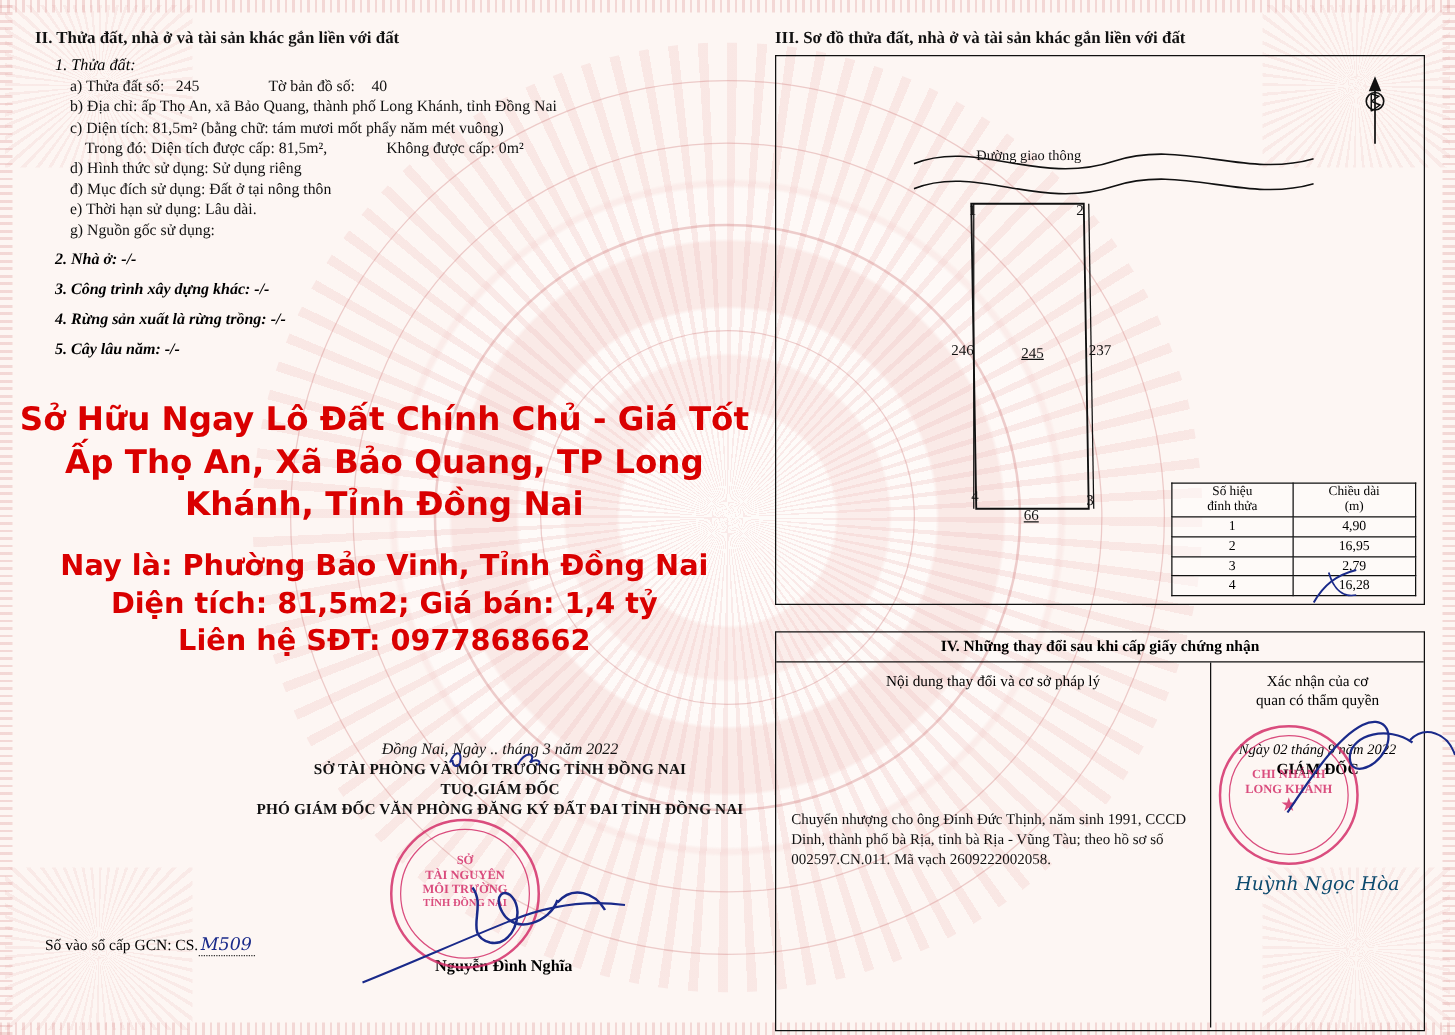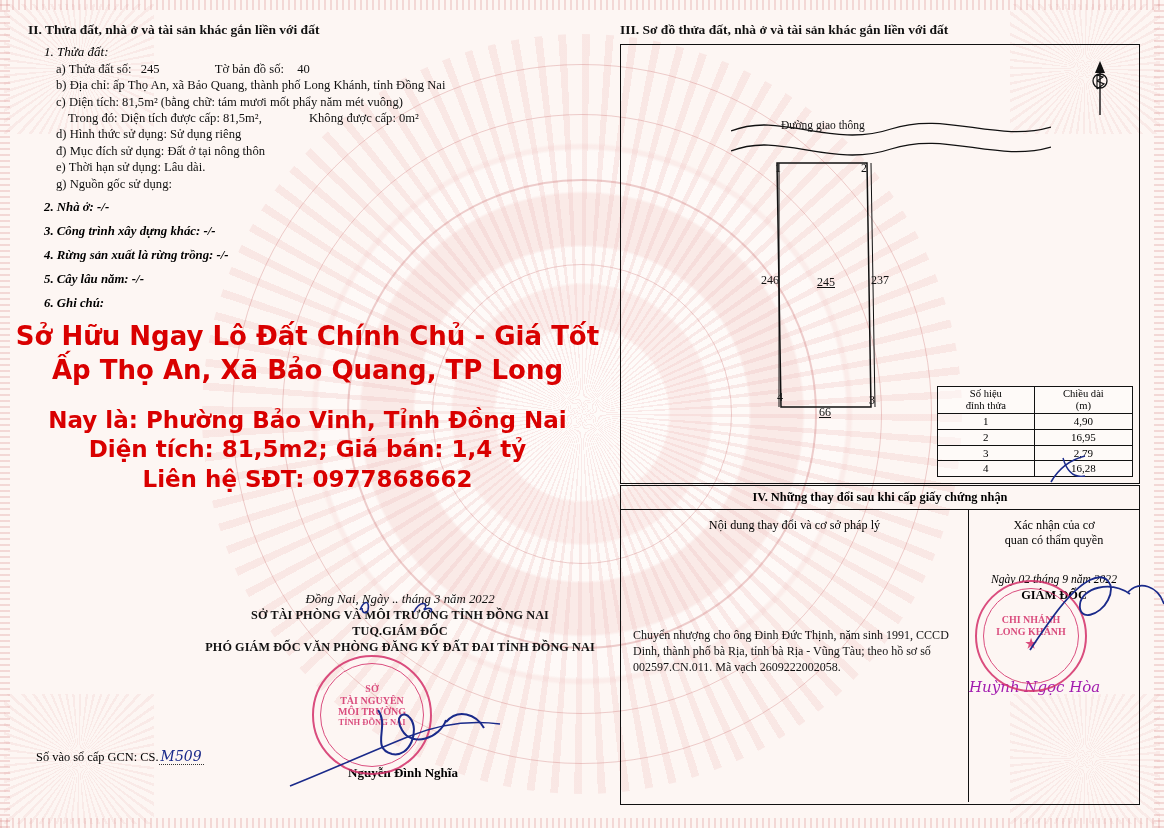"6. Ghi chú:" div.line-italic-head { html: <div>6. Ghi chú:</div> -> none }
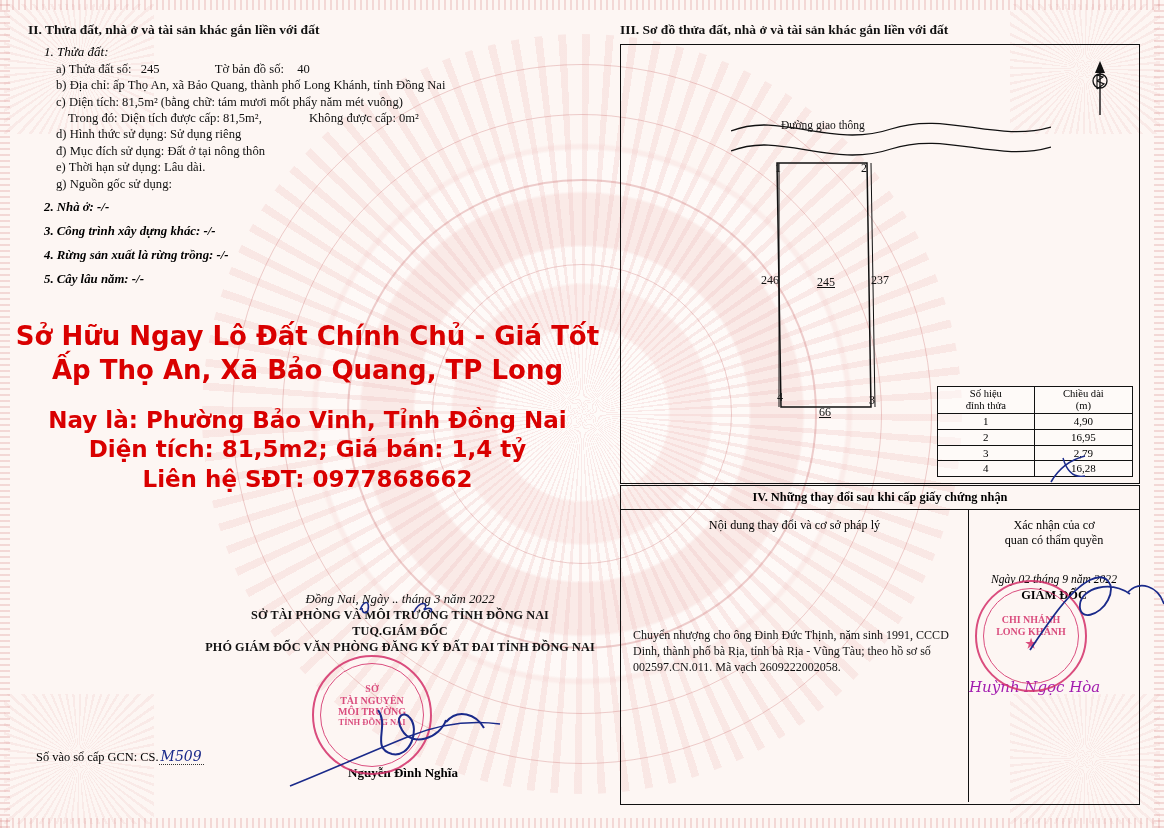"Khánh, Tỉnh Đồng Nai" div.l2 { html: none -> <div>Khánh, Tỉnh Đồng Nai</div> }
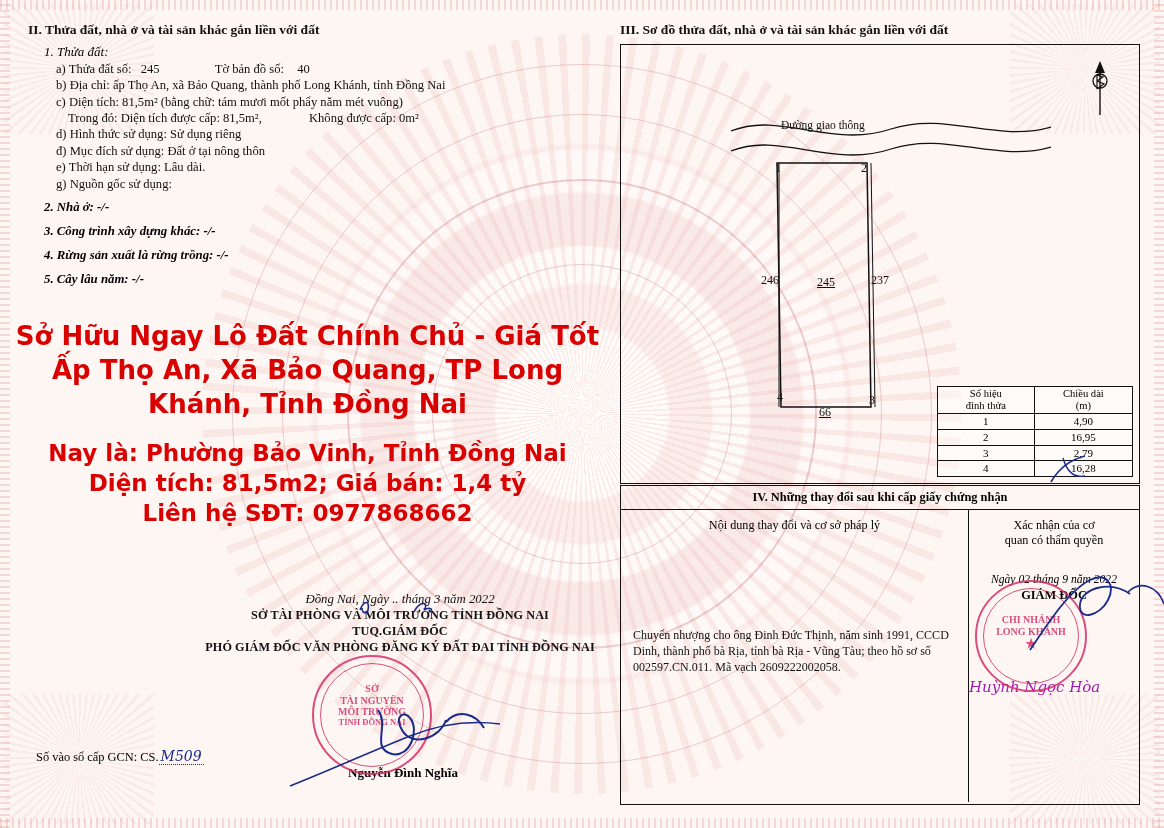"IV. Những thay đổi sau" .changes-box { margin-top: 1px -> 21px }
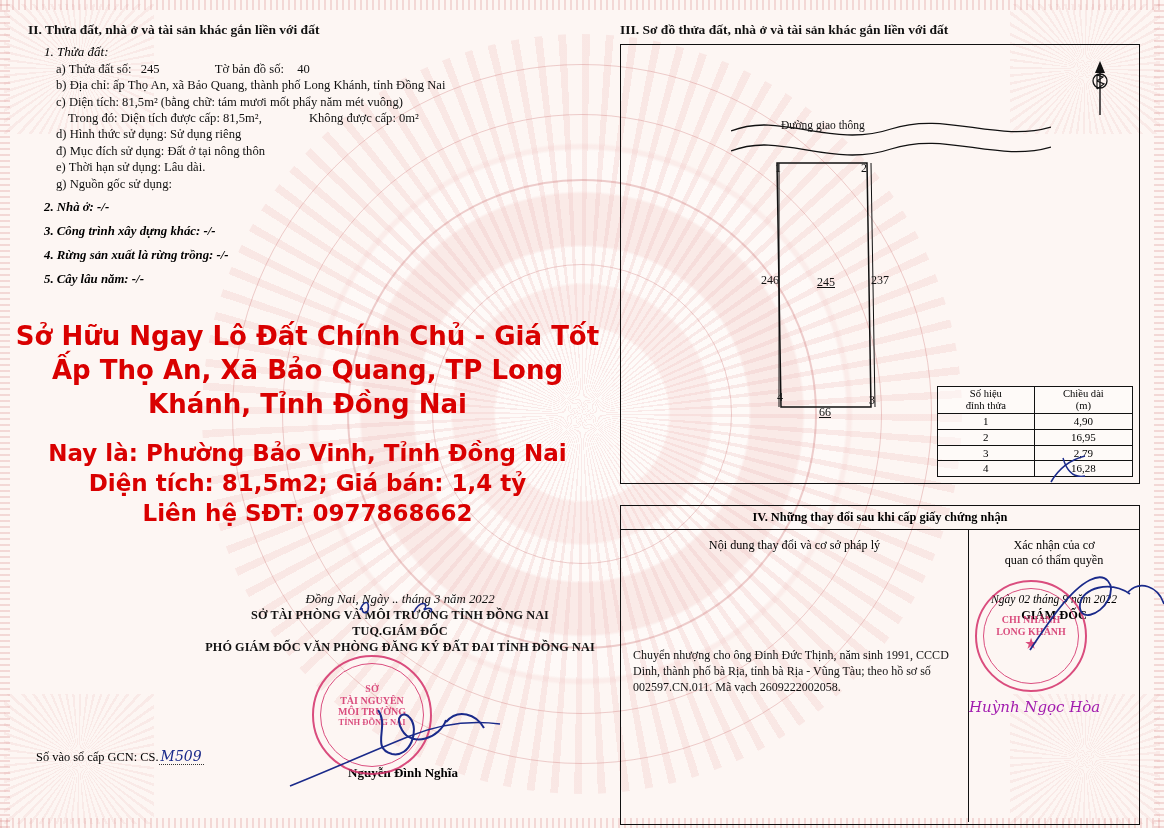"Huỳnh Ngọc Hòa" .hand-sign { color: #a21caf -> #0c4a6e; text-align: left -> center }
